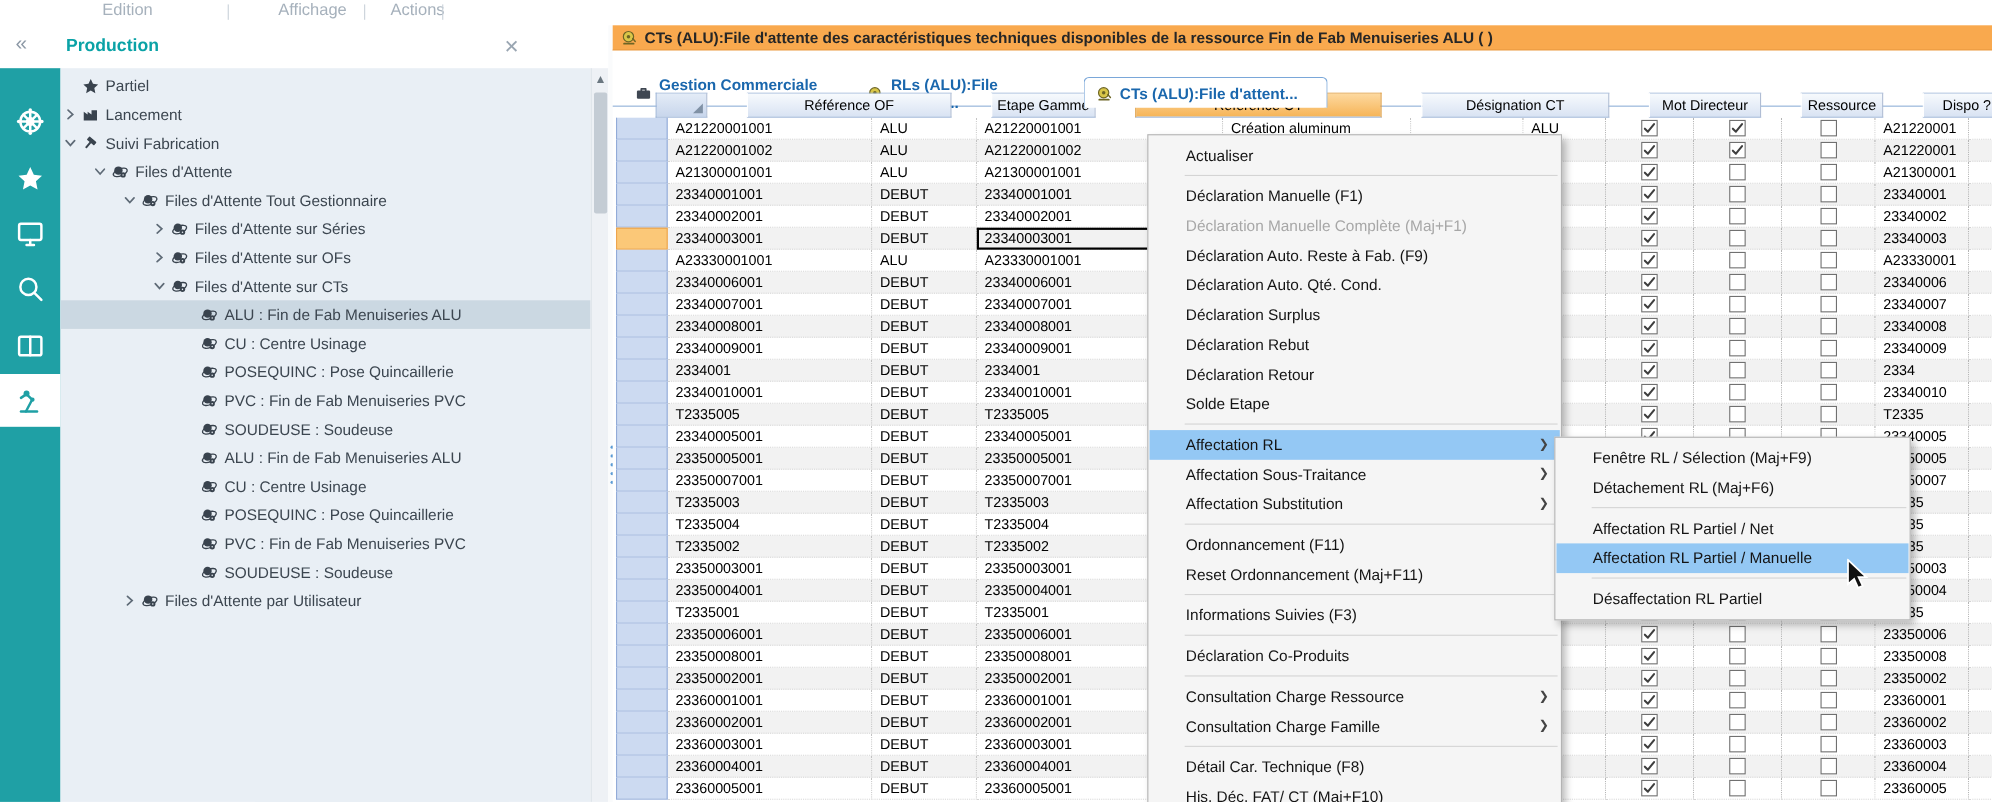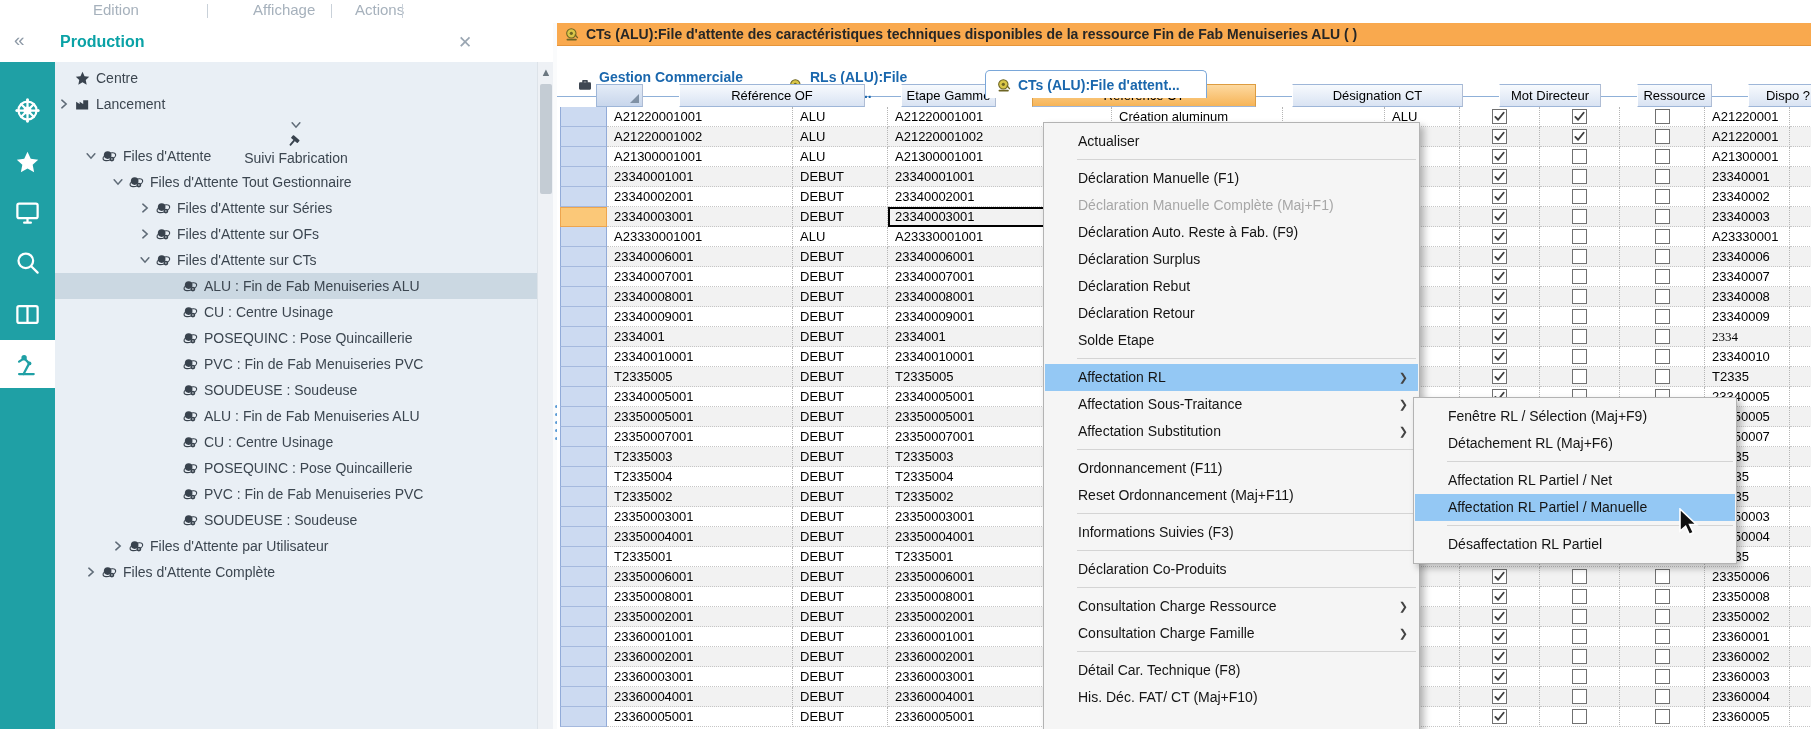"Centre" span.t-label { text: Centre -> Partiel }
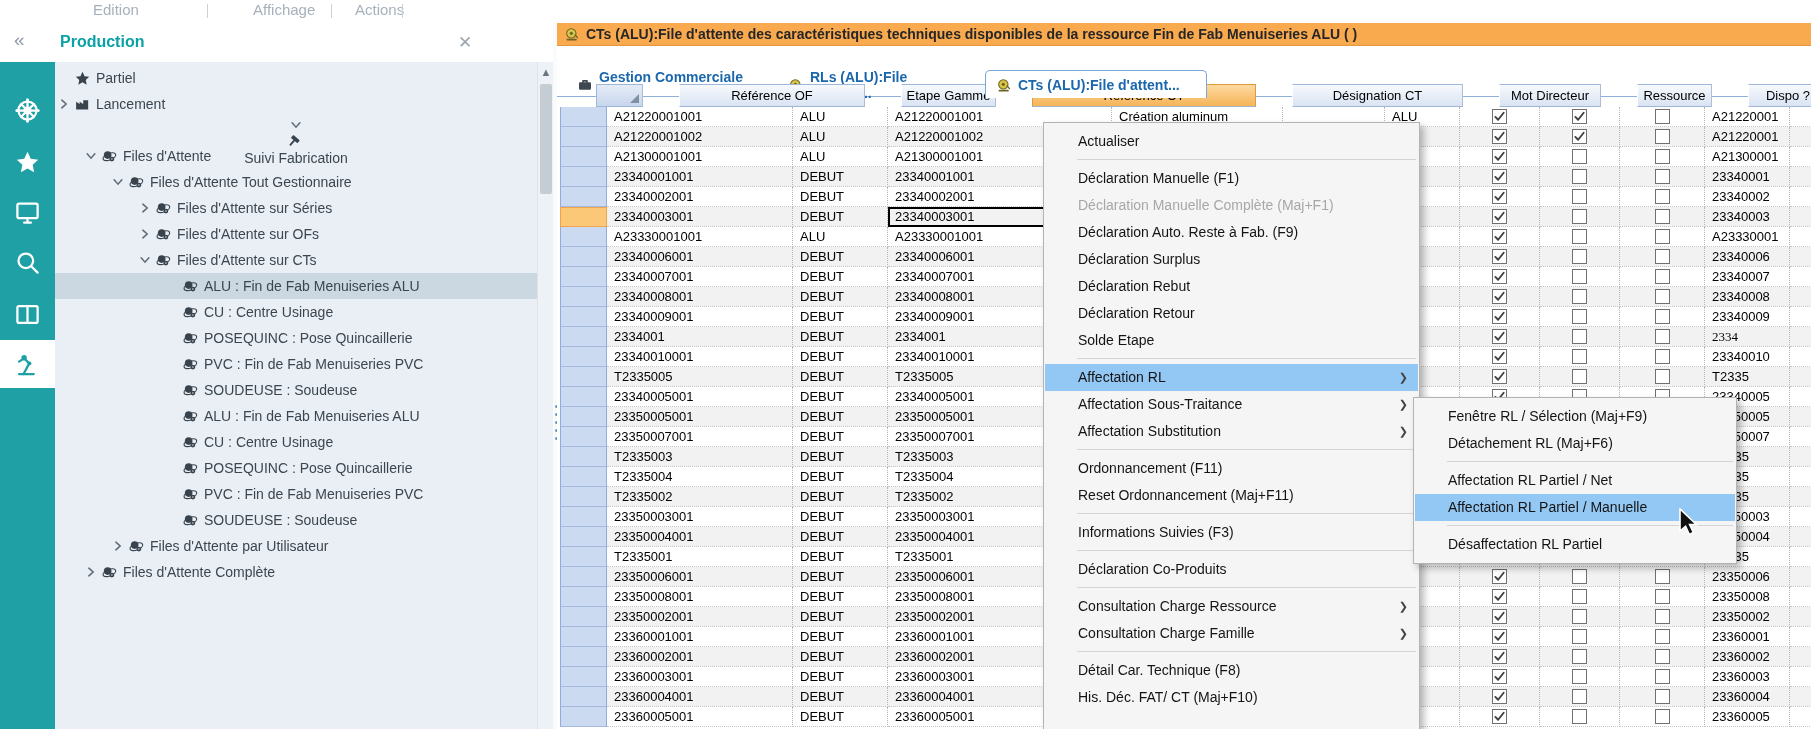"Suivi Fabrication" div.tree-row { flex-direction: column -> none }
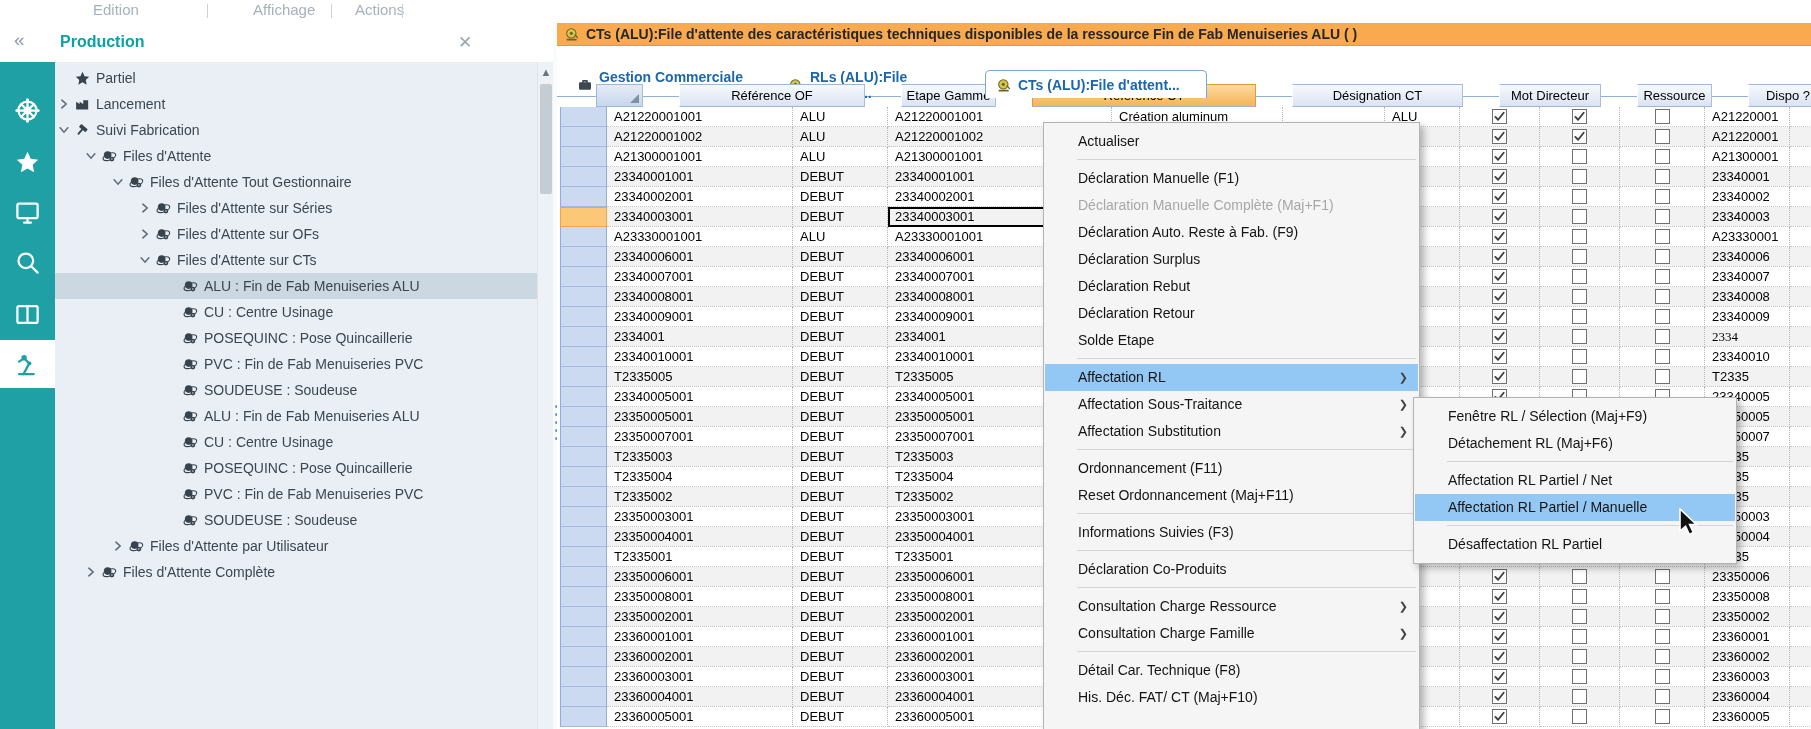"Déclaration Auto. Qté. Cond." div.cm-item { html: none -> <div><span>Déclaration Auto. Qté. Cond.</span></div> }
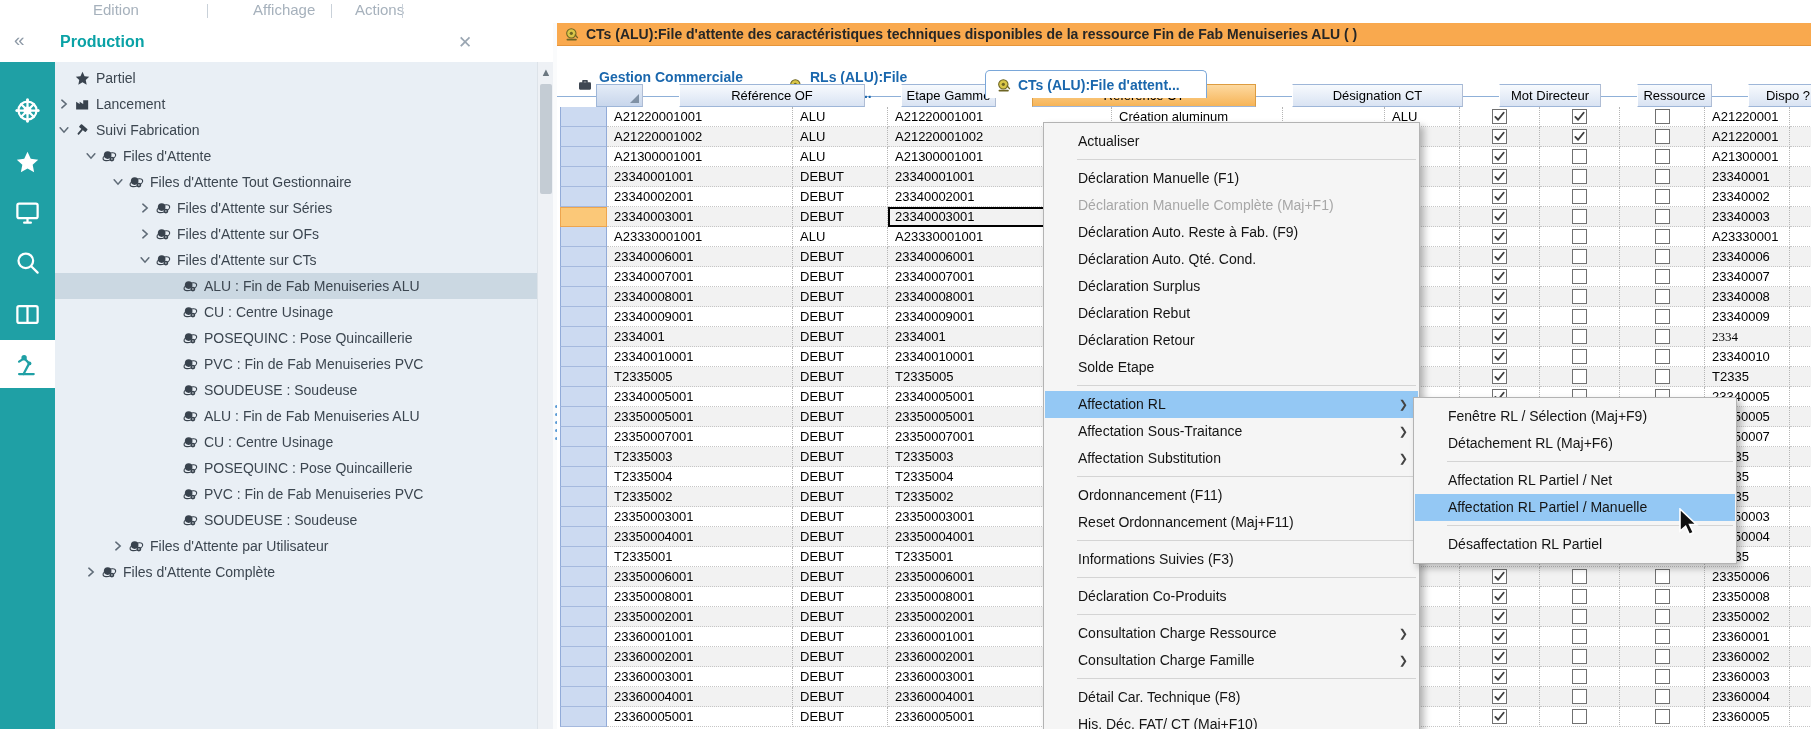"2334" div.g-cell { font-family: Liberation Serif, serif -> none }
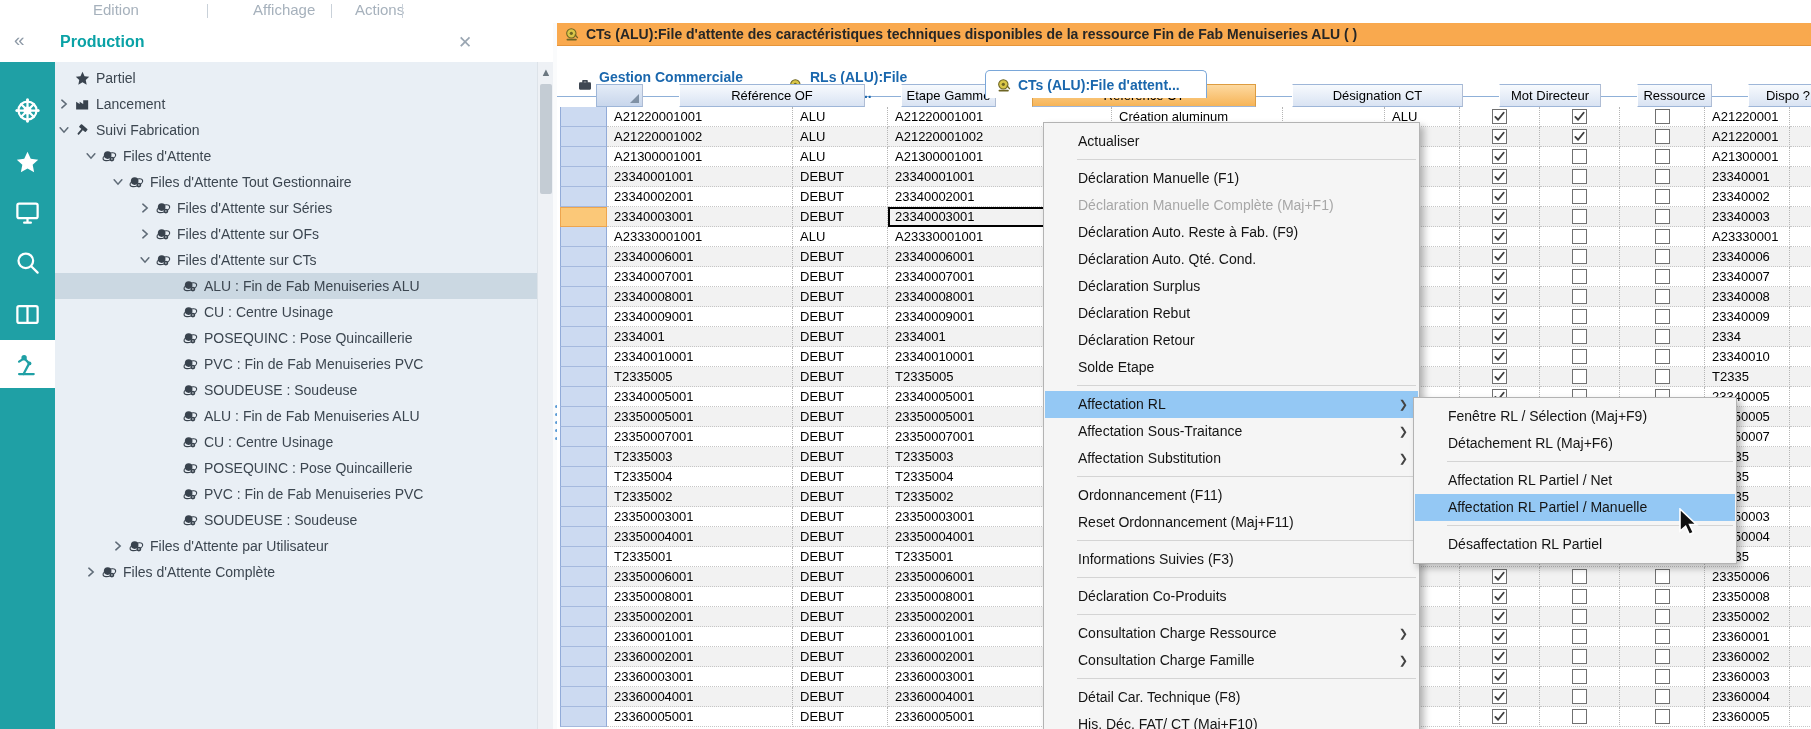"Files d'Attente Complète" div.tree-row { html: <div> <span> <svg> <path></path> </svg> </span> <span> <svg> <circle></circle> <ellipse></ellipse> <circle></circle> <circle></circle> </svg> </span> <span>Files d'Attente Complète</span> </div> -> none }
